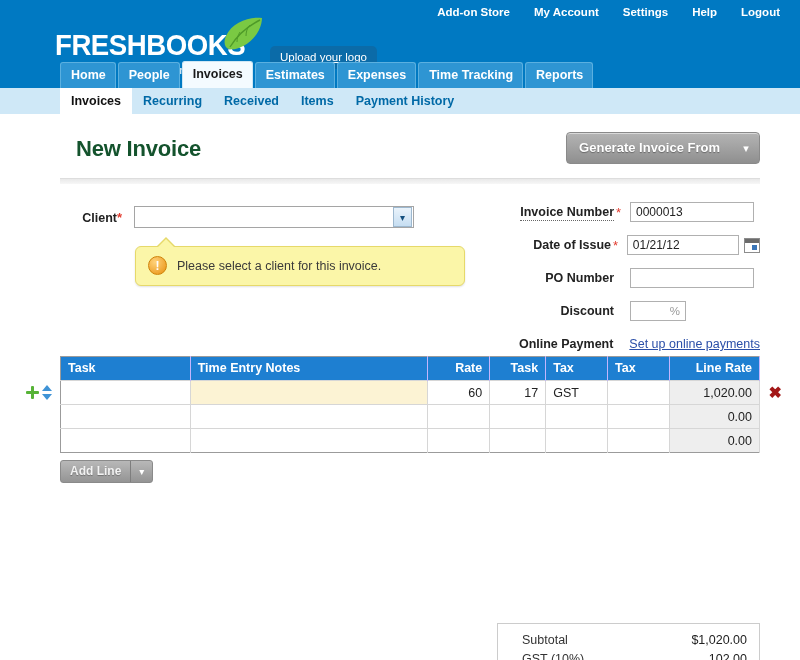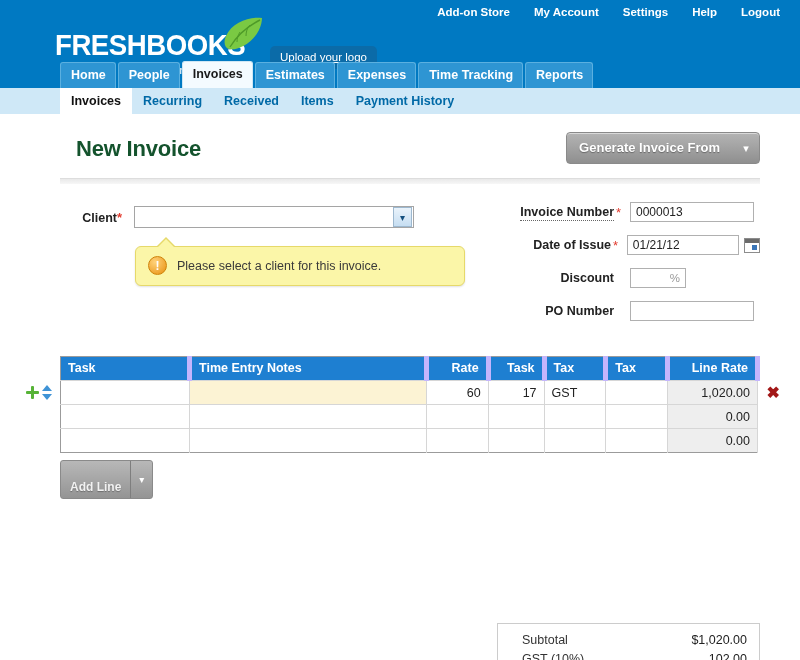"Discount" div.rf-row { order: before "PO Number" -> after "PO Number" }
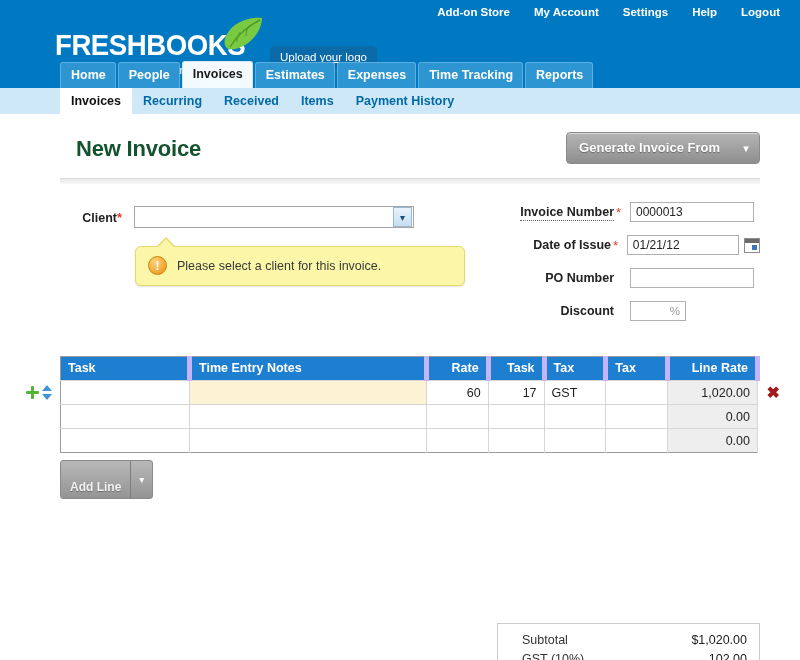"Online Payment" div.rf-row { html: none -> <div> <div>Online Payment</div> <div></div> <a>Set up online payments</a> </div> }
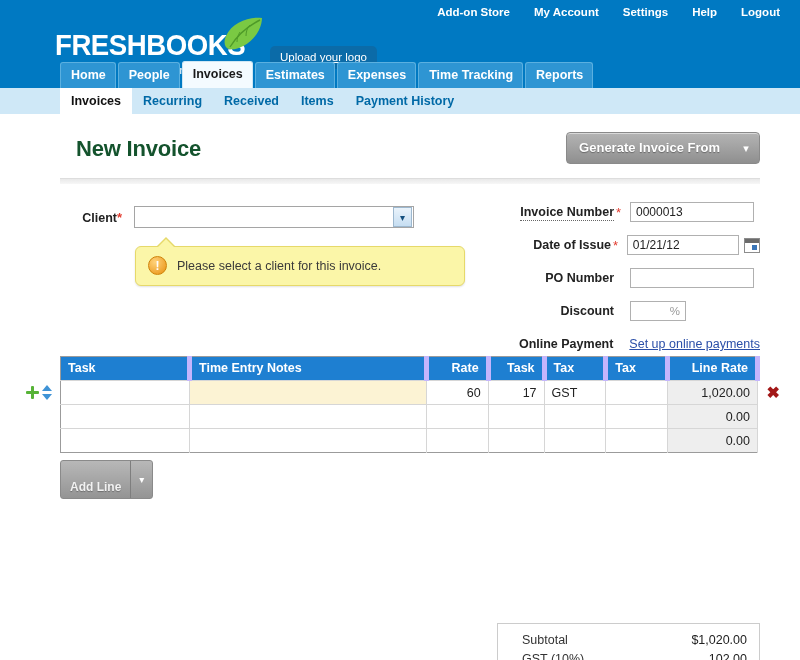"Task" table.items thead th { border-right: 5px solid #c4b5fd -> 1px solid #c4b5fd }
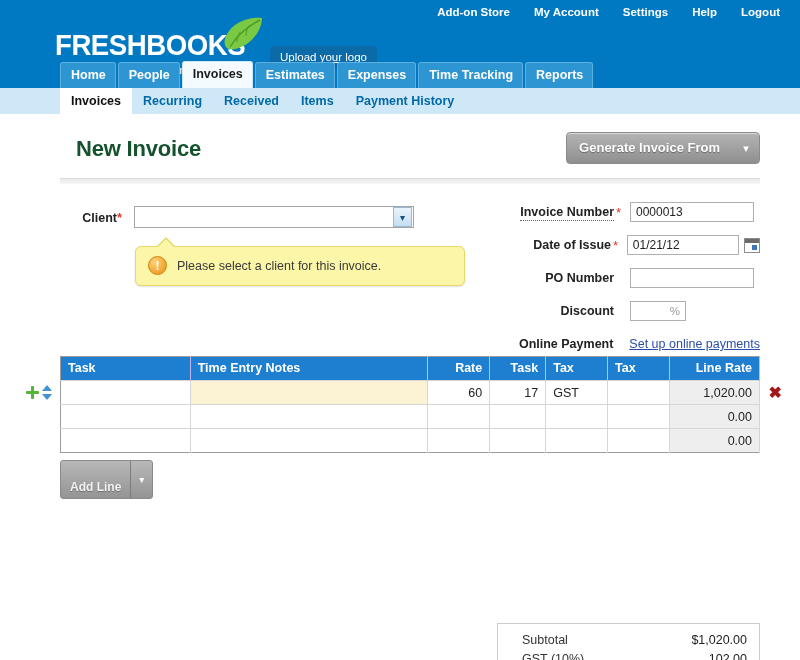"Add Line" .addline .lbl { margin-top: 16px -> none }
